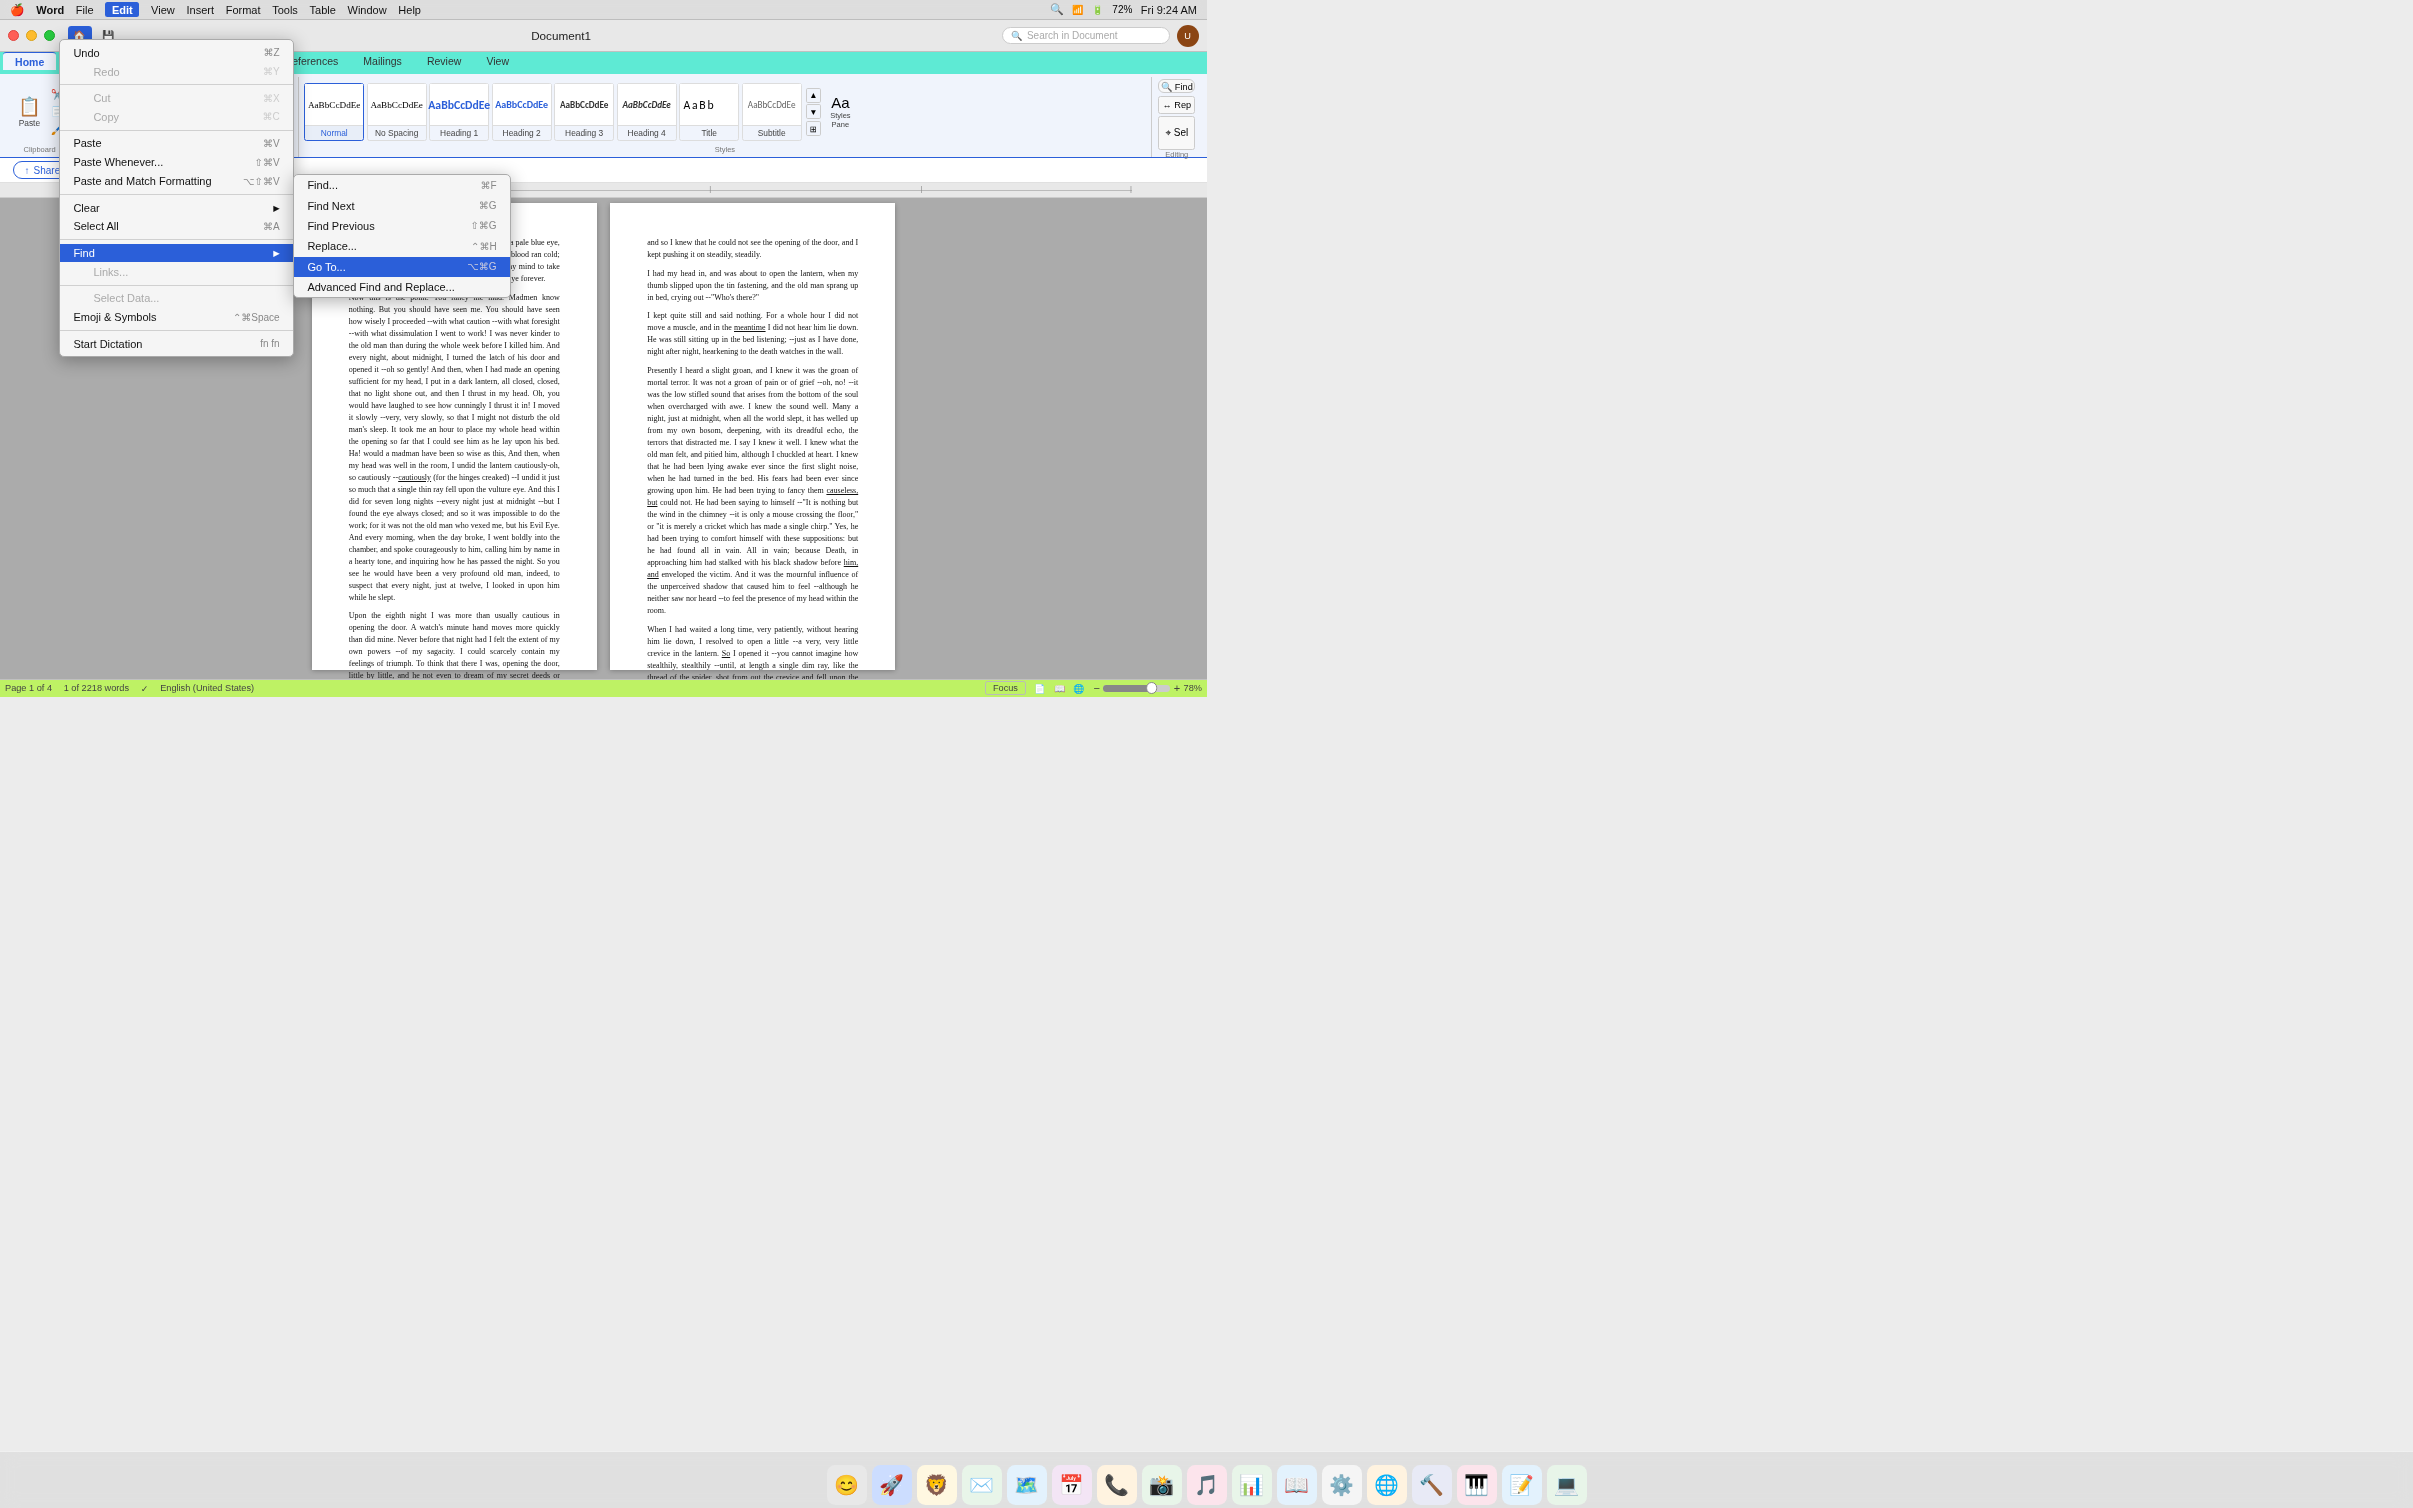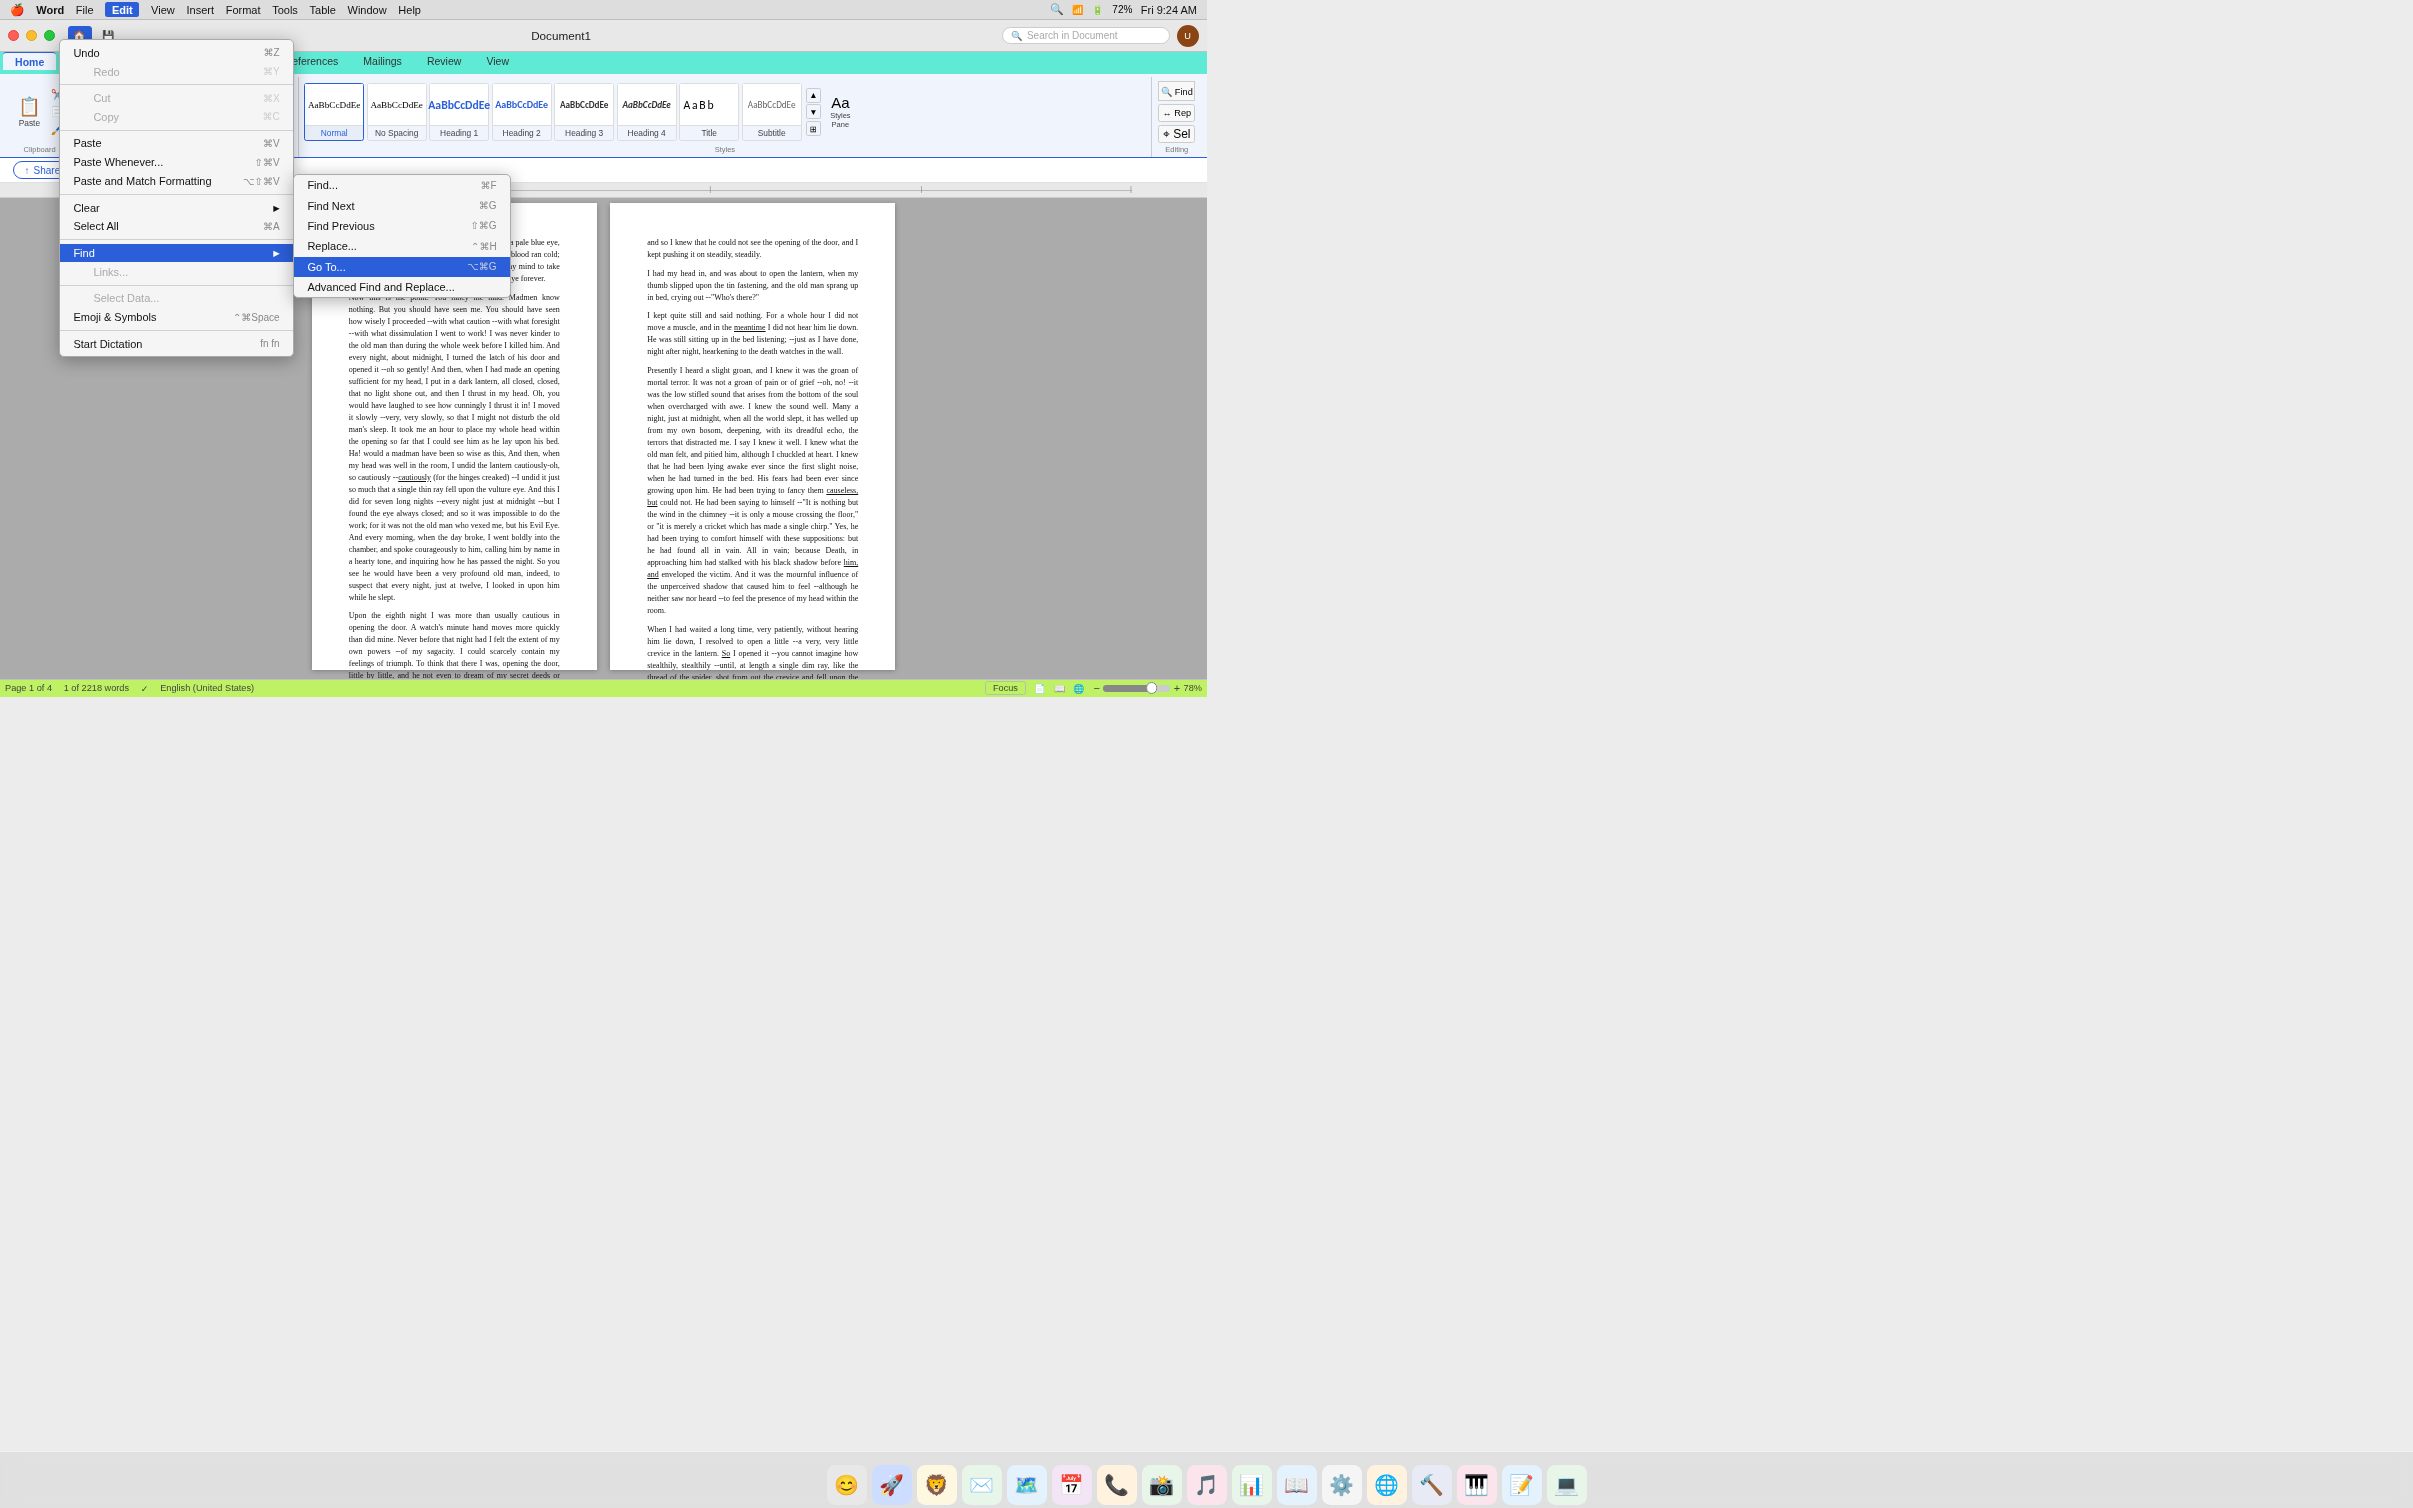"🔍 Find" div { border-radius: 0 -> 6px; height: 20px -> 14px }
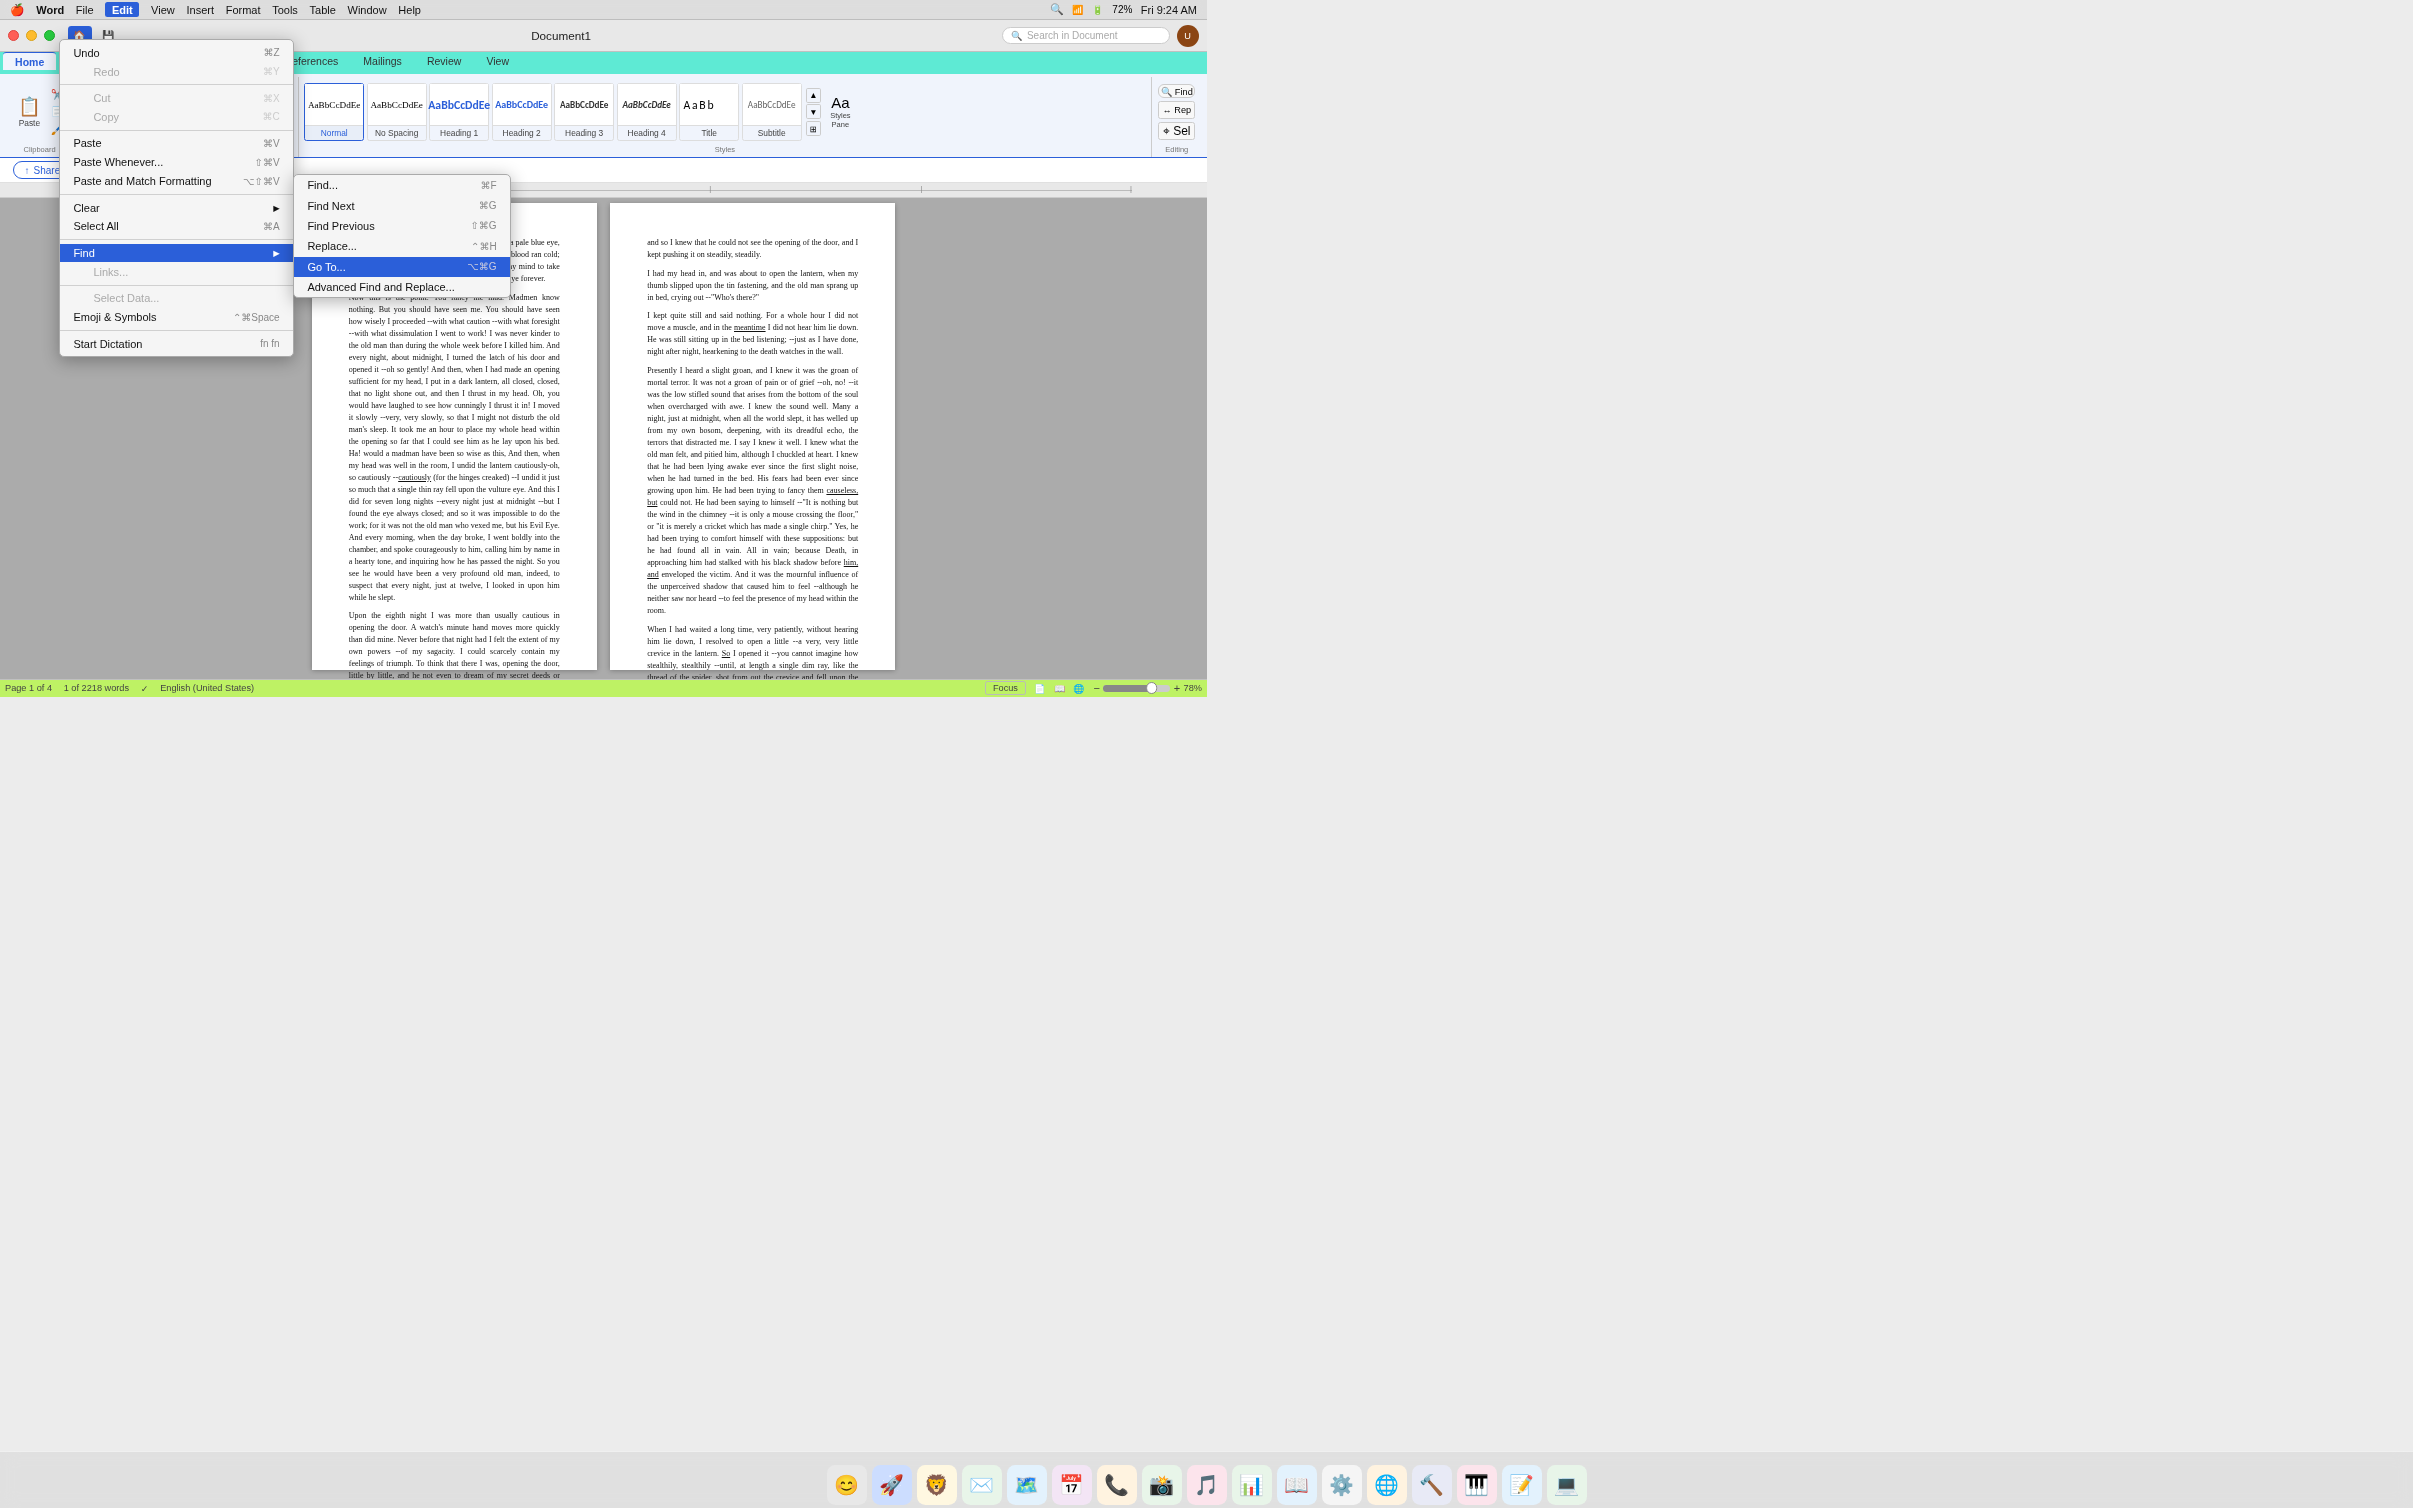"⌖ Sel" div { font-size: 12px -> 10px; height: 18px -> 34px }
